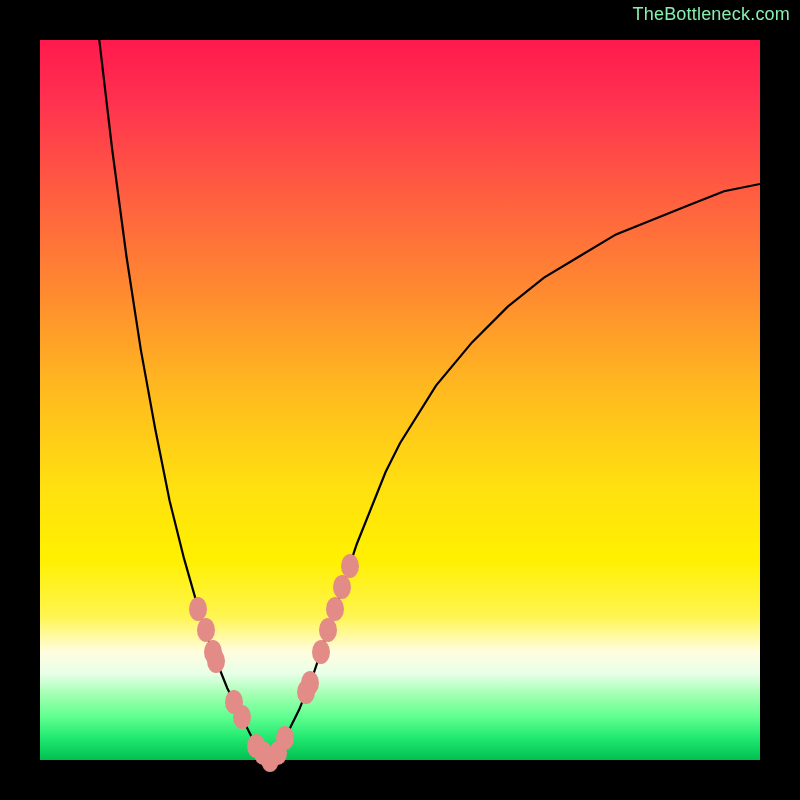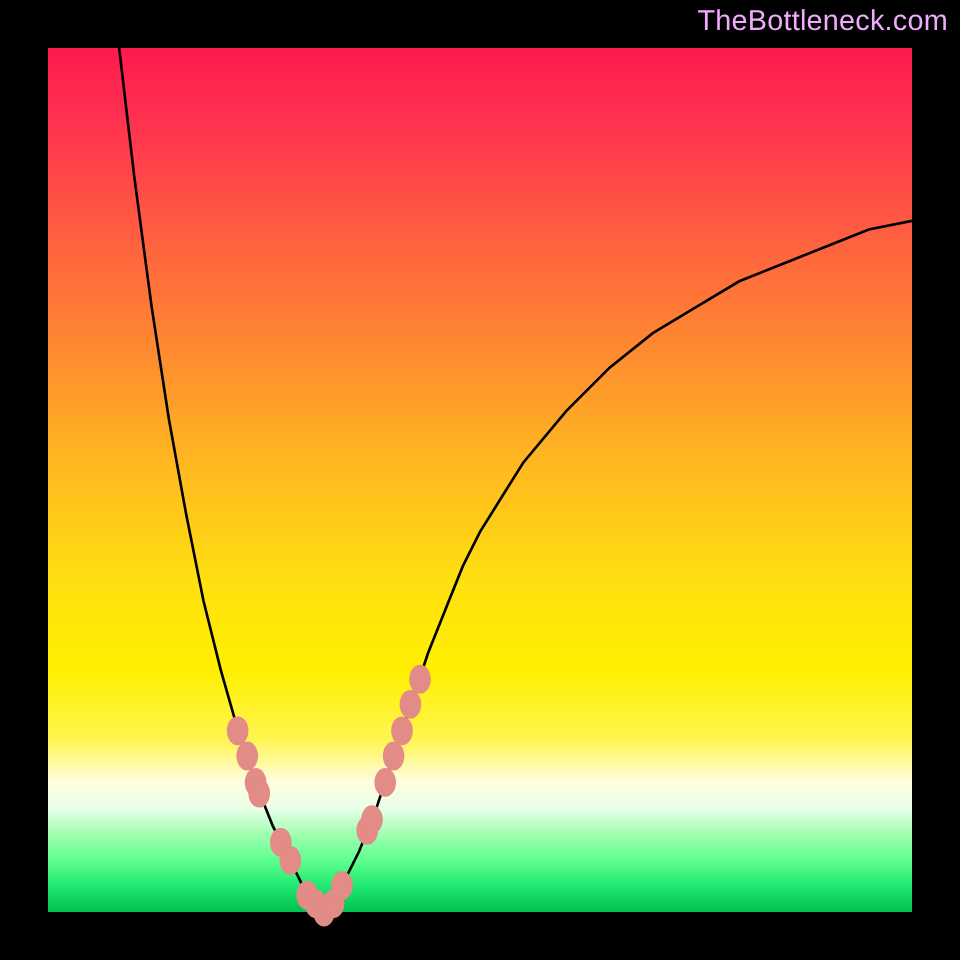"TheBottleneck.com" #watermark { color: #f0abfc -> #86efac; font-size: 24px -> 18px }
